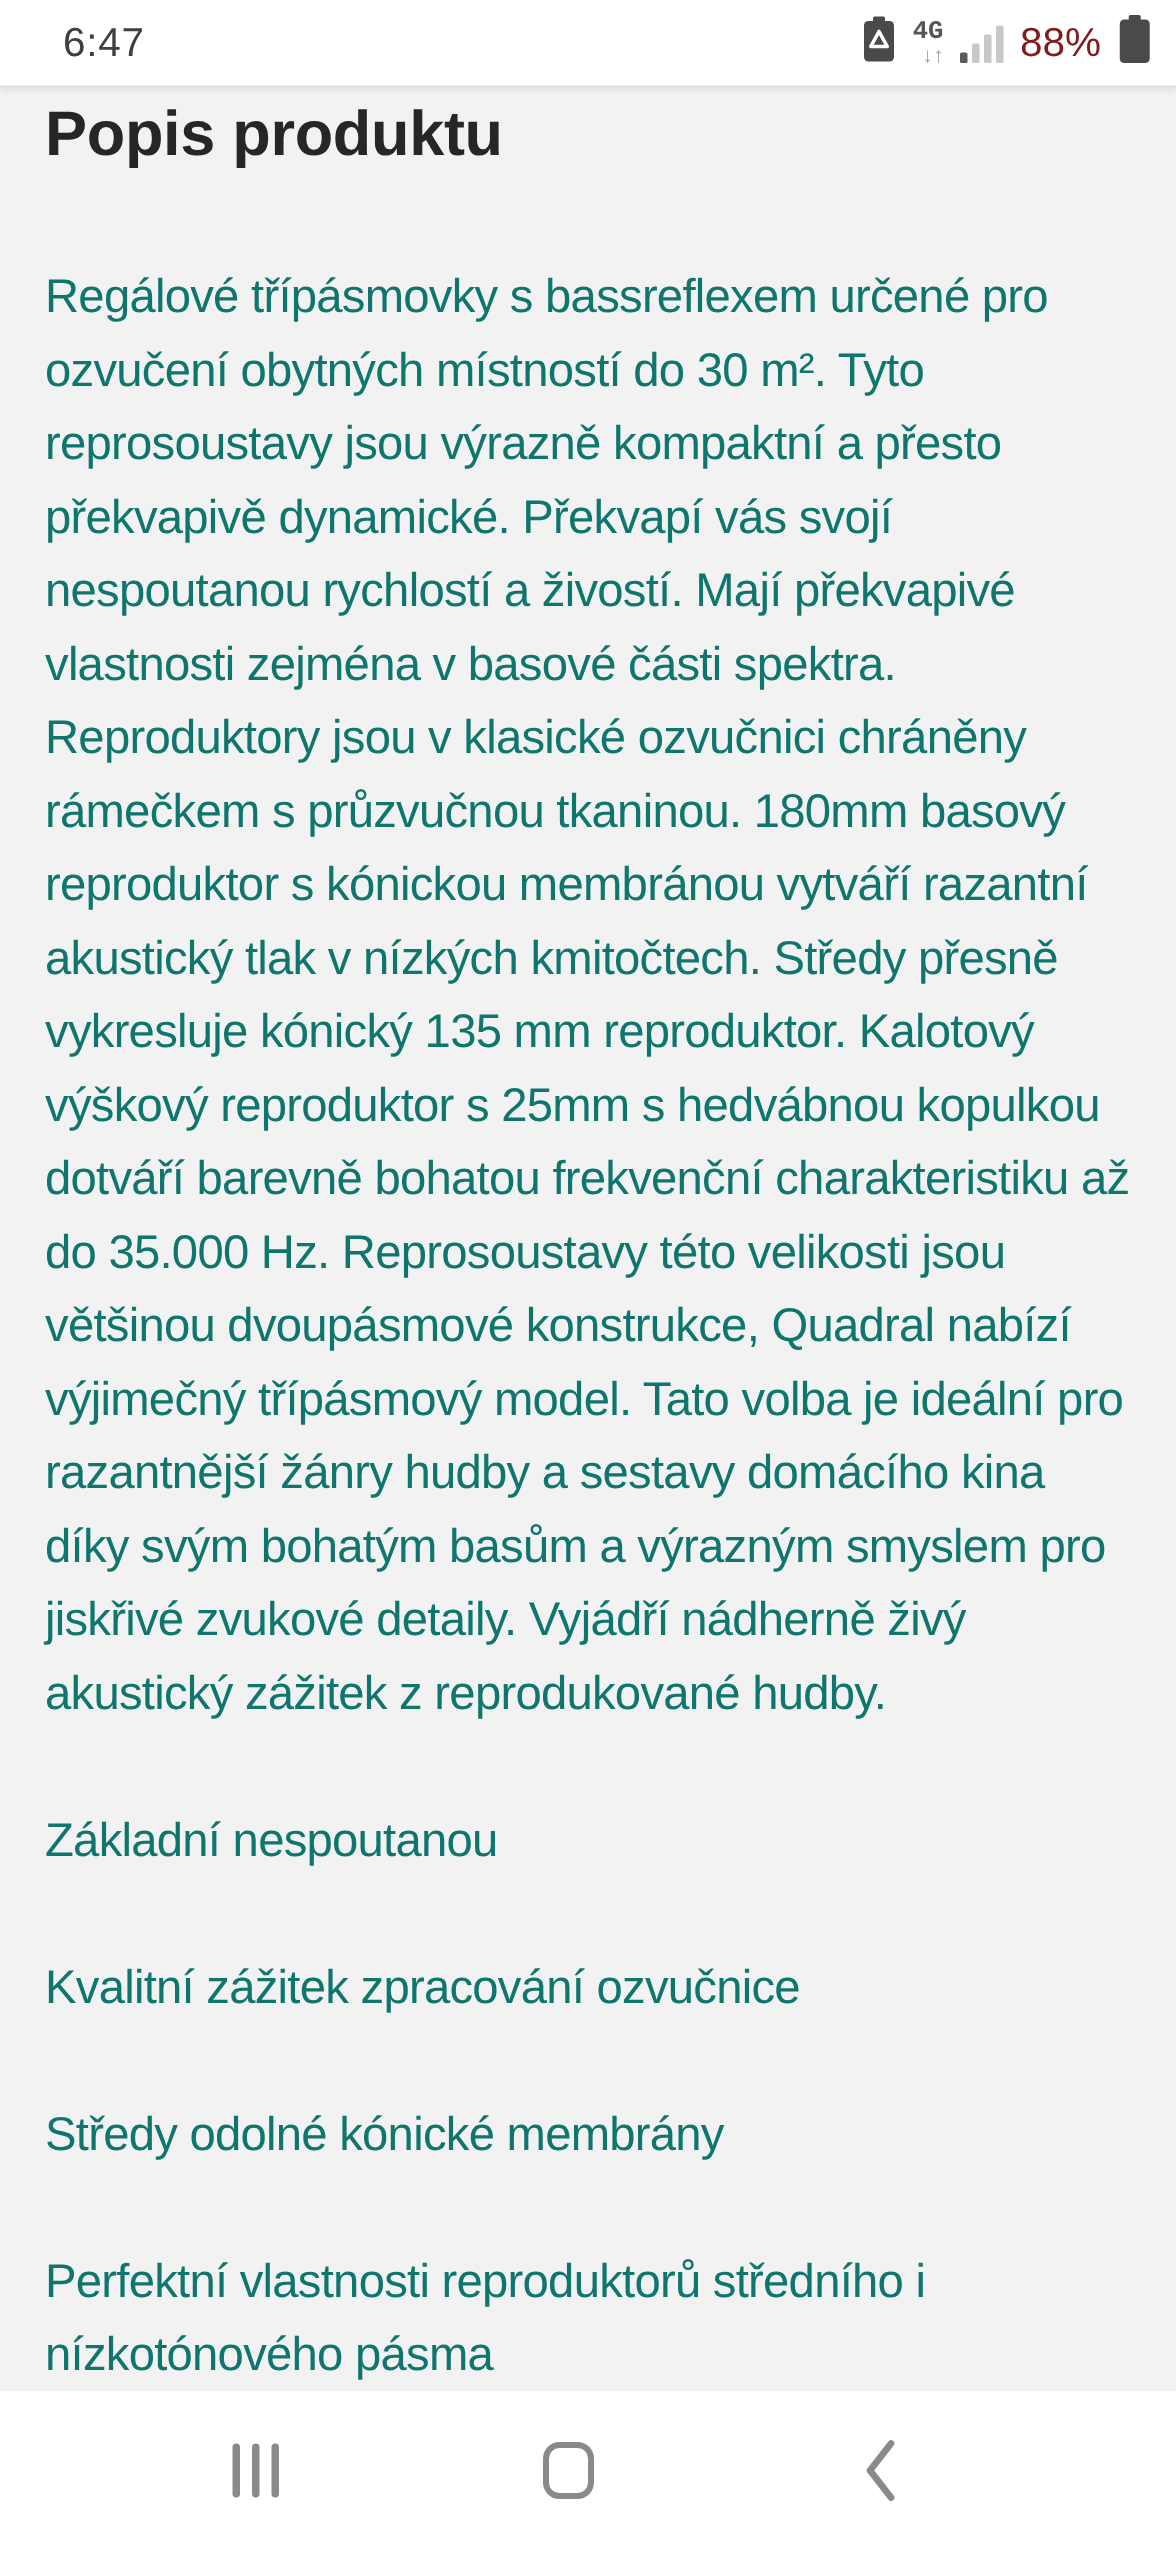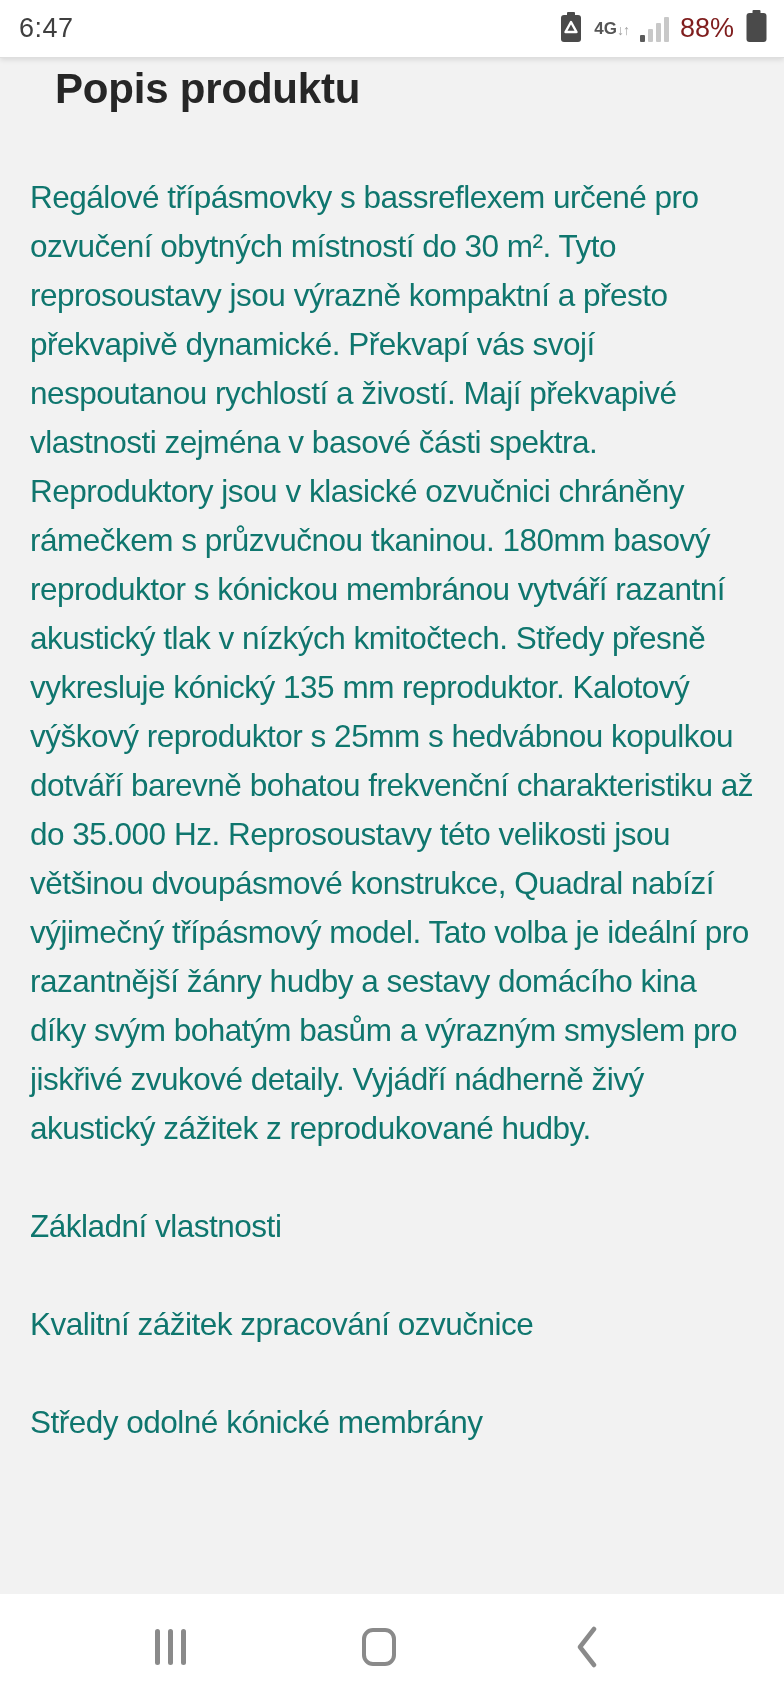"6:47" .status-bar { padding: 0 16px 0 19px -> 0 16px 0 42px }
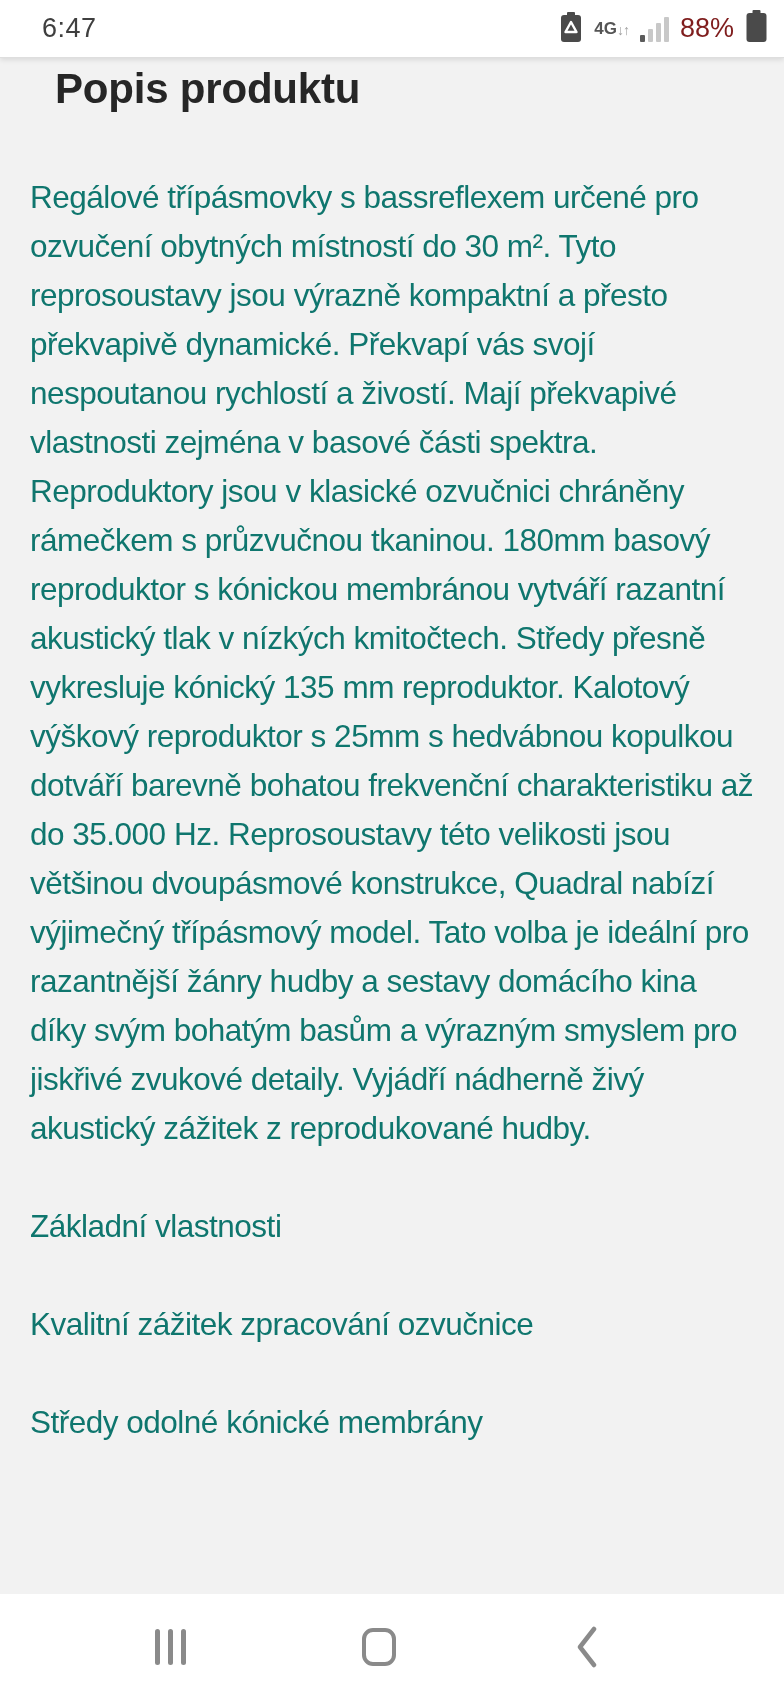"4G" .net-cluster { flex-direction: row -> column; font-family: none -> Liberation Mono, monospace }
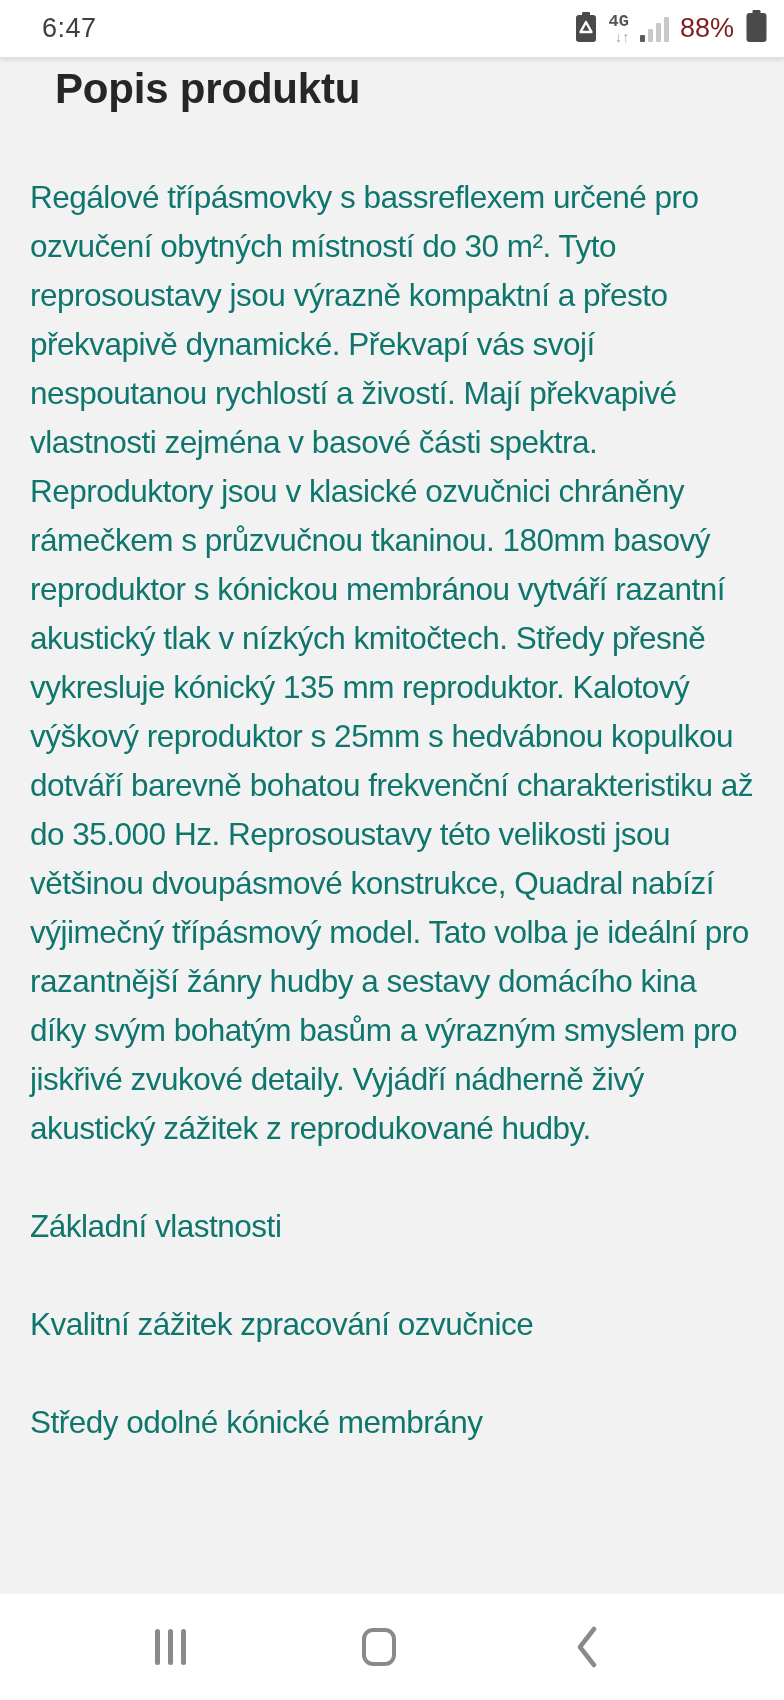"Popis produktu" .page-title { margin-left: 25px -> none }
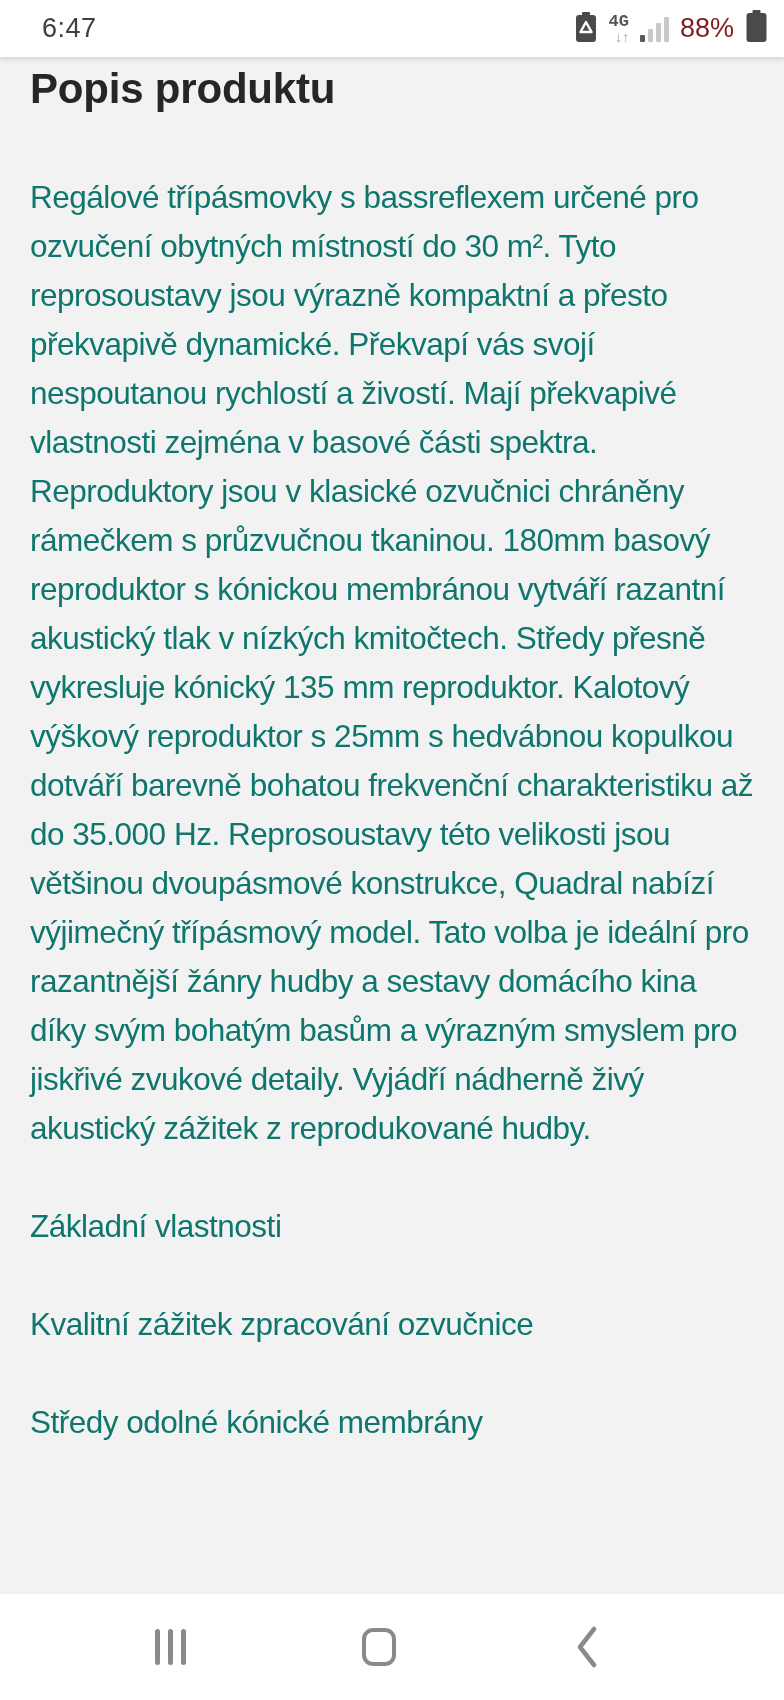"Základní vlastnosti" p.body-text { text: vlastnosti -> nespoutanou }
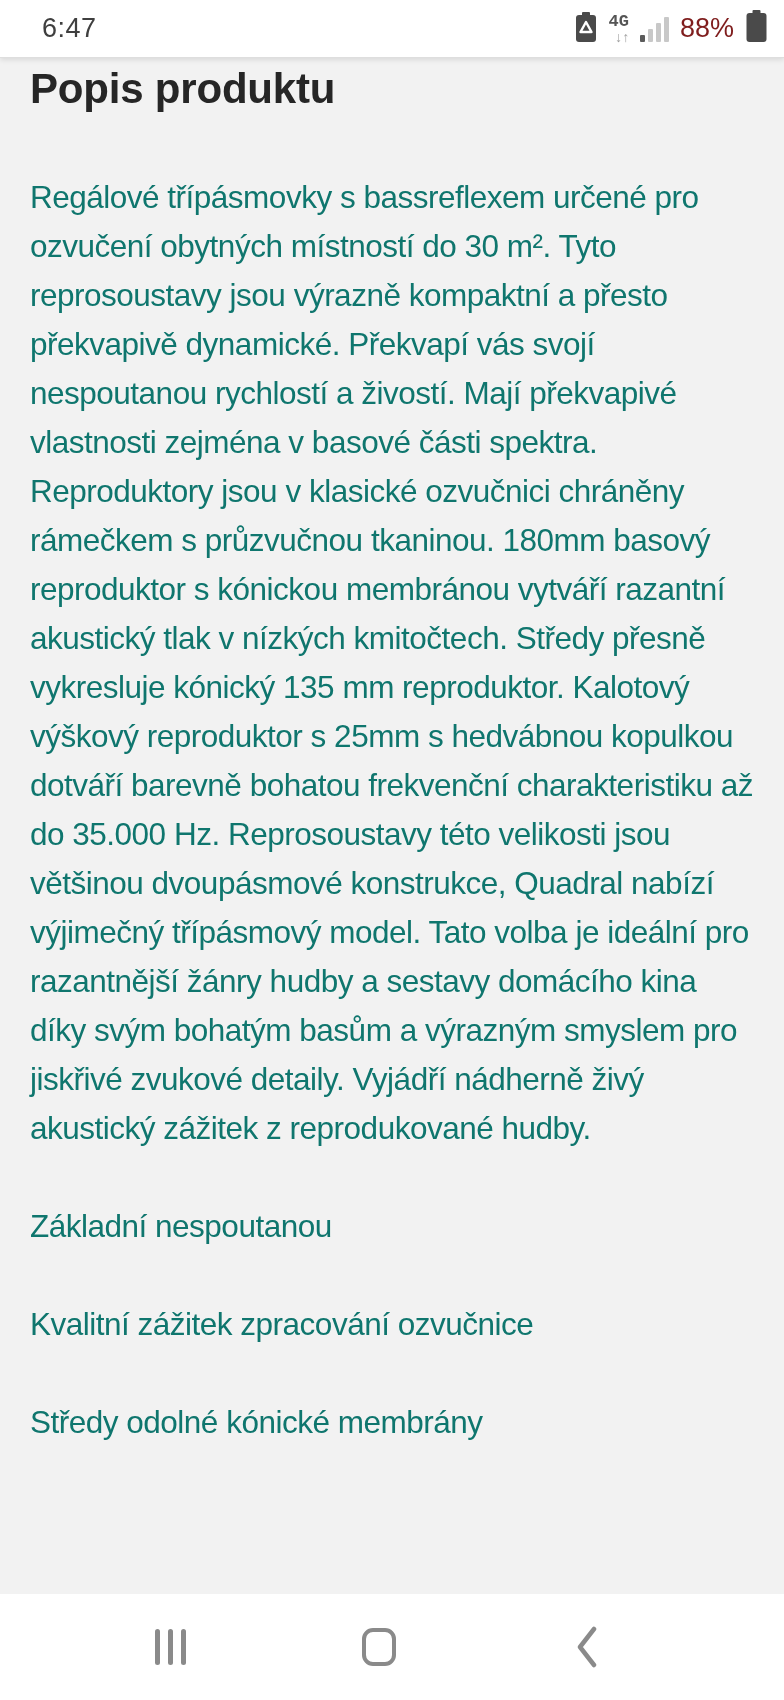"Perfektní vlastnosti reproduktorů" p.body-text { html: none -> <p>Perfektní vlastnosti reproduktorů středního i nízkotónového pásma</p> }
